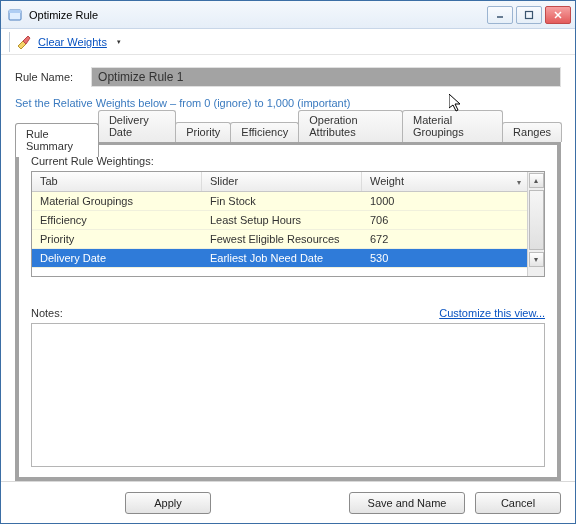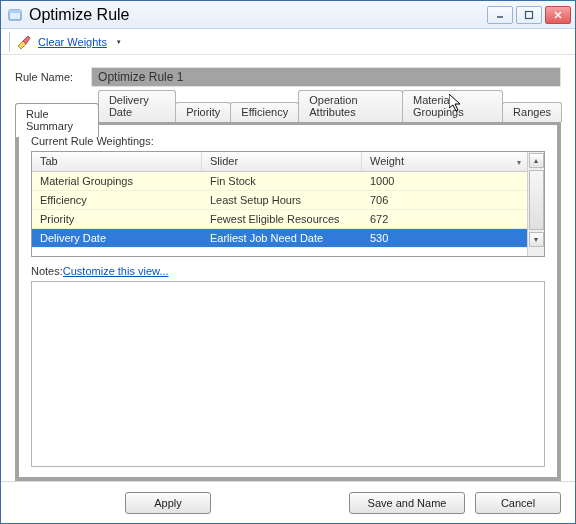"Optimize Rule" .title-text { font-size: 16px -> 11px }
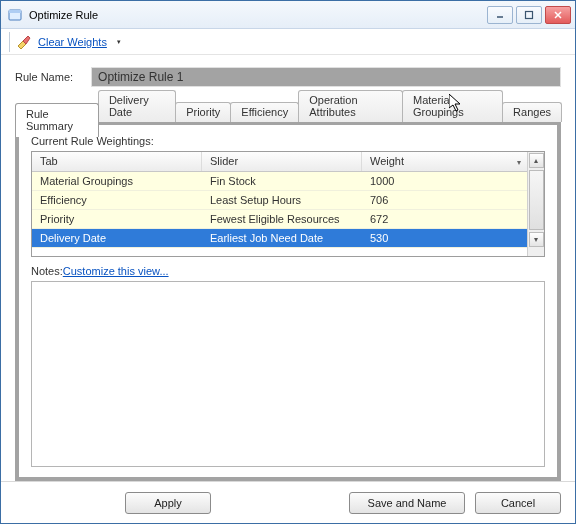"Set the Relative Weights below" div.help-text { html: none -> <div>Set the Relative Weights below – from 0 (ignore) to 1,000 (important)</div> }
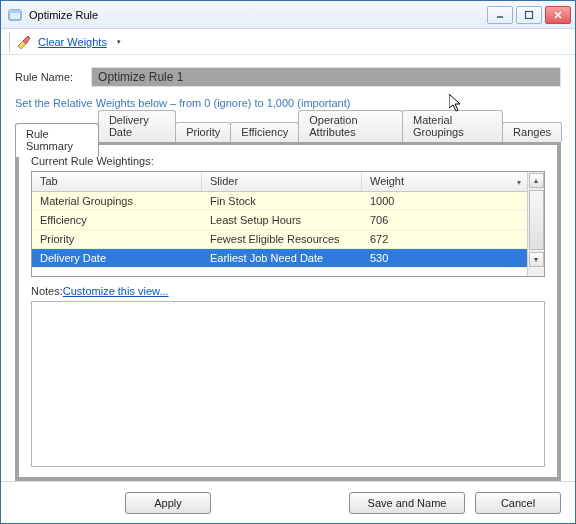"Notes:" .notes-row { justify-content: none -> space-between; margin-top: 8px -> 30px }
